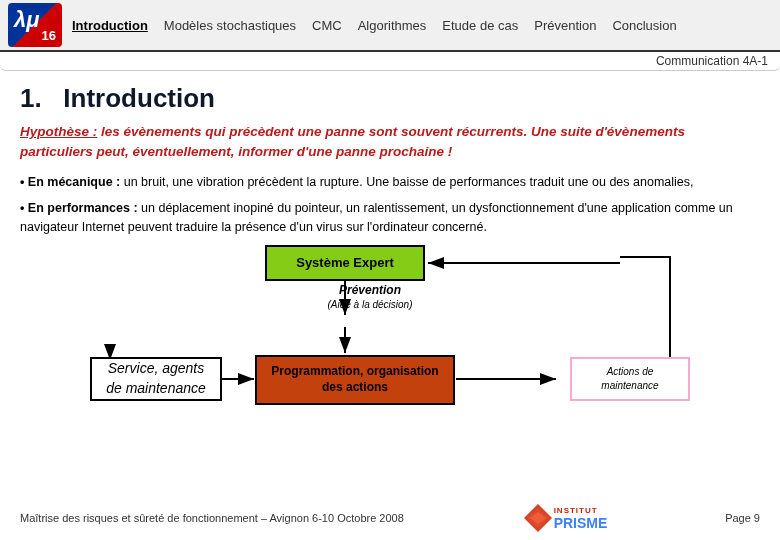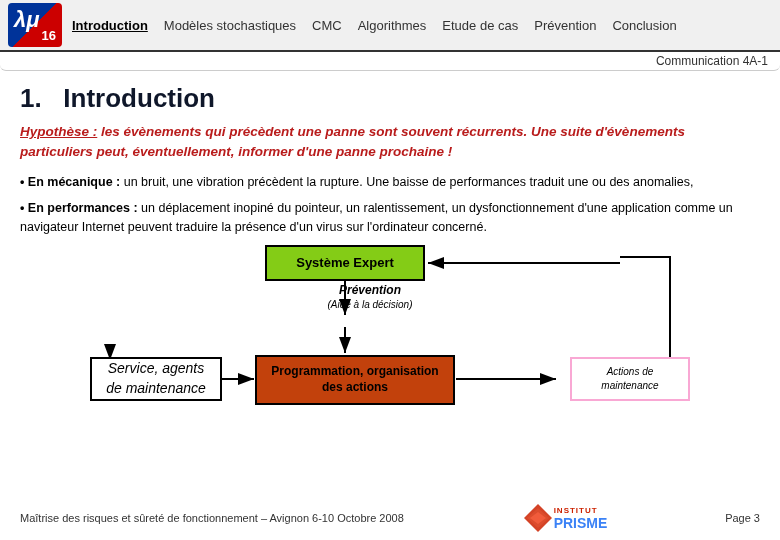"Page 3" span { text: 3 -> 9 }
